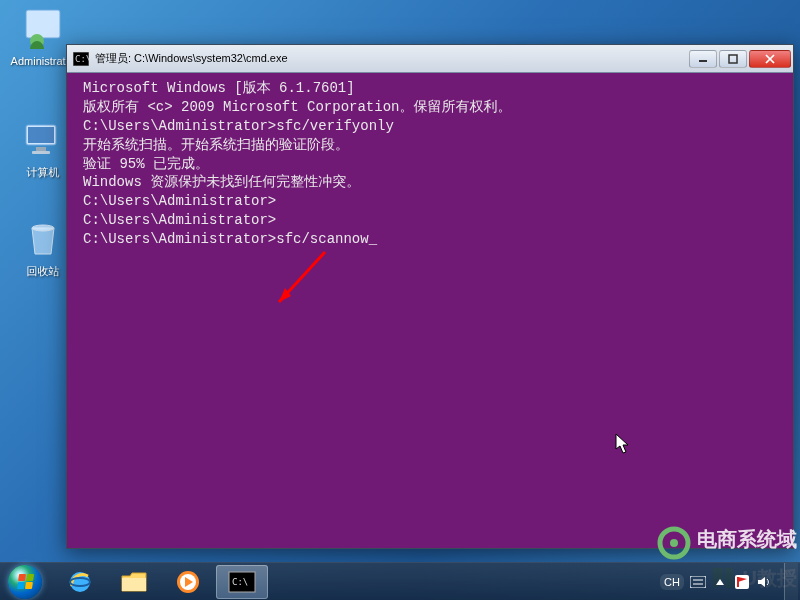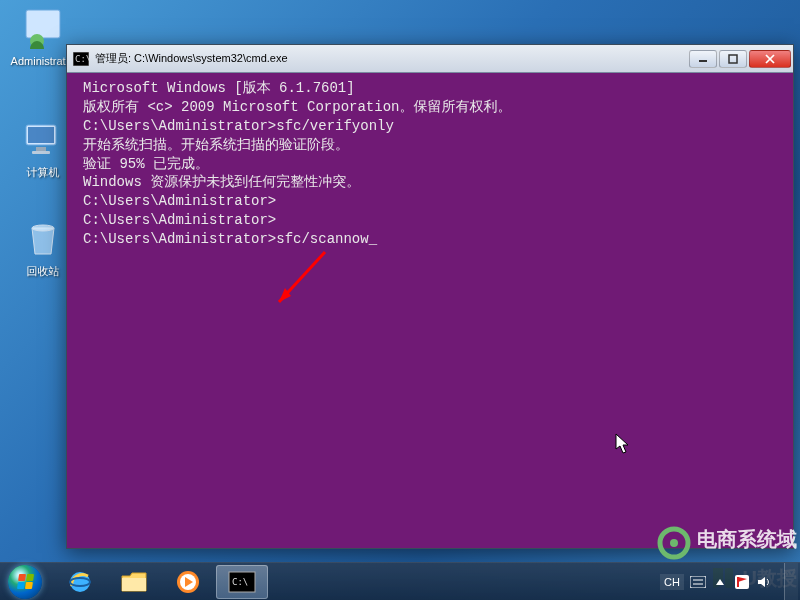"CH" .lang { border-radius: 0 -> 6px }
